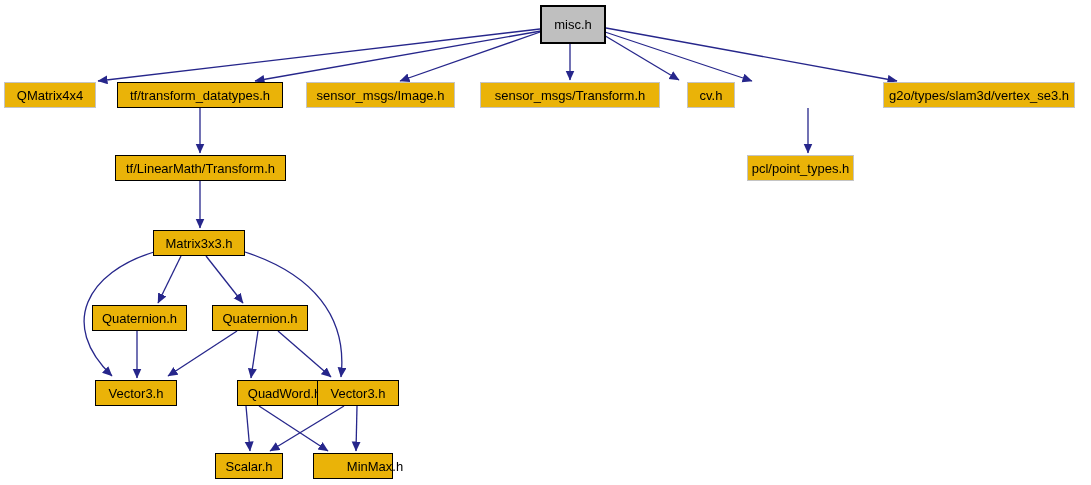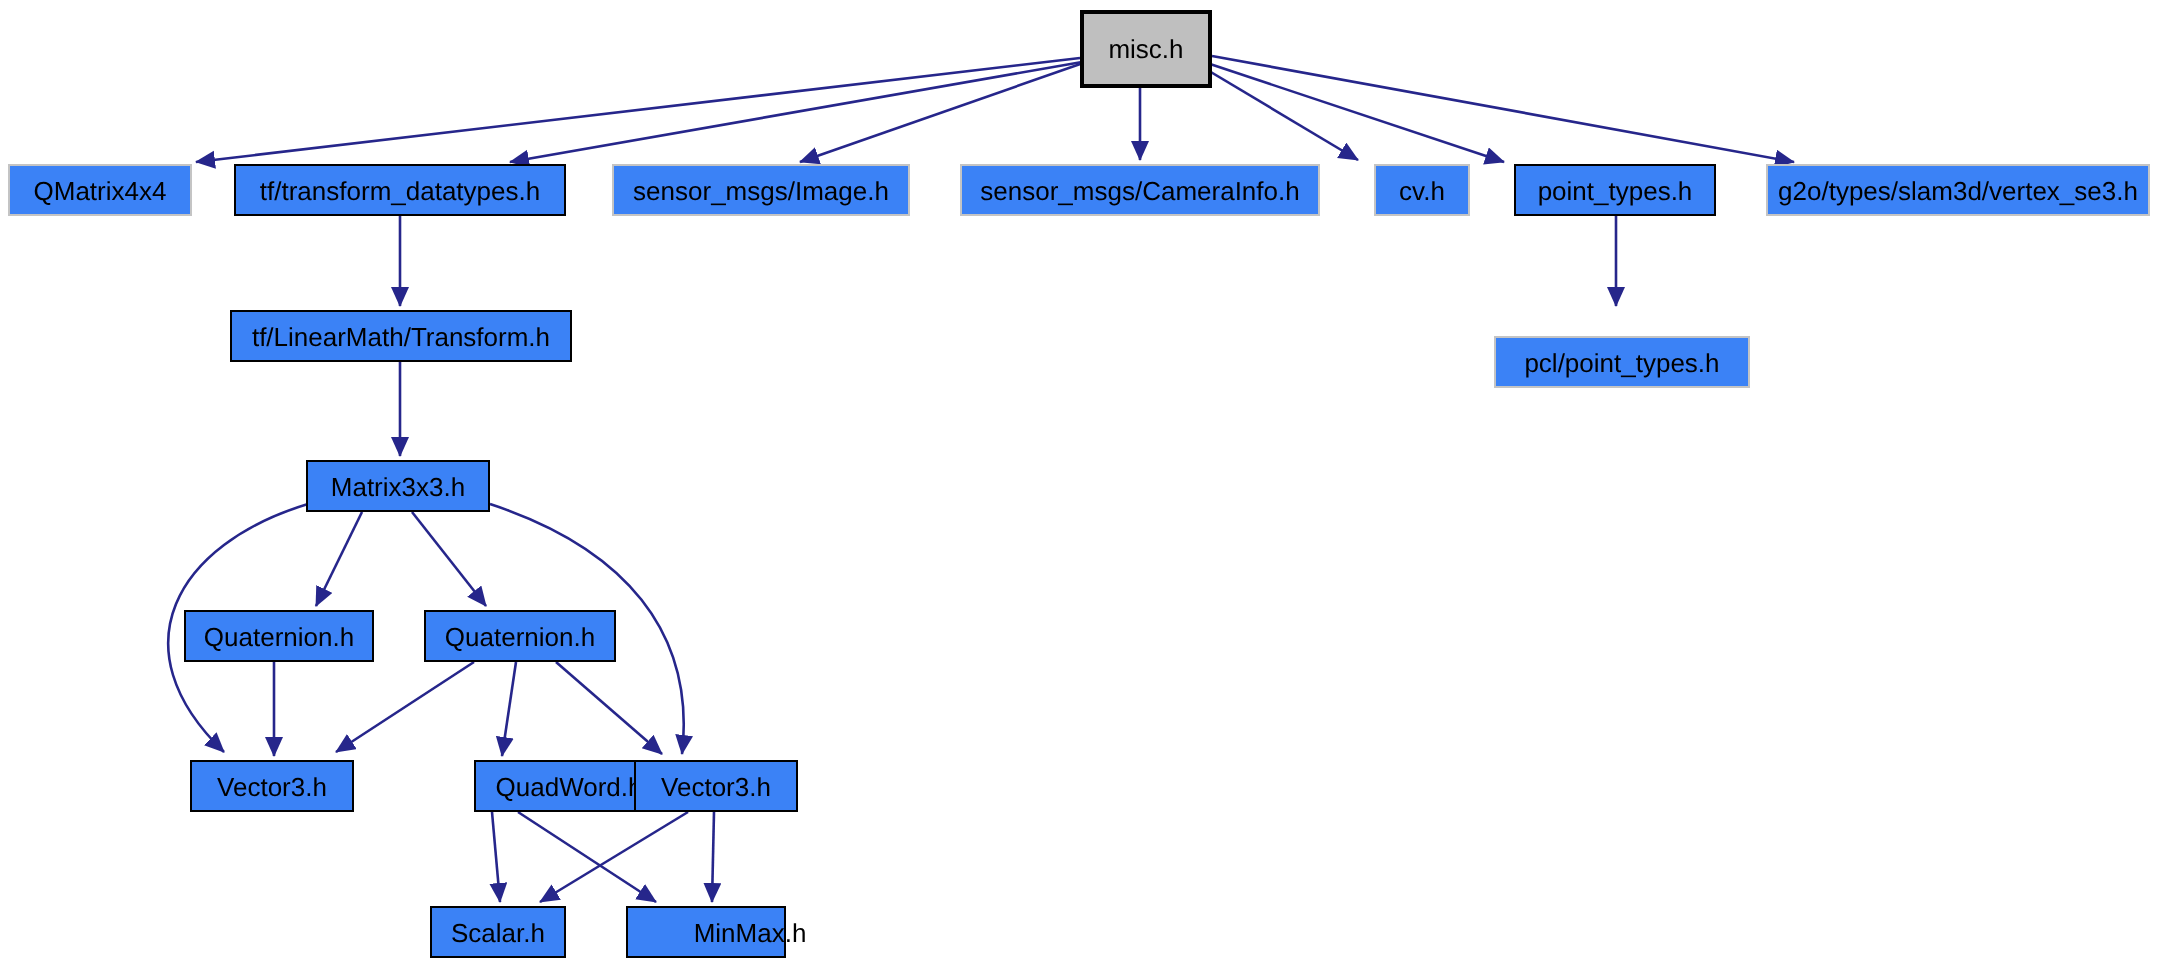"QMatrix4x4" .node { background: #3b82f6 -> #eab308 }
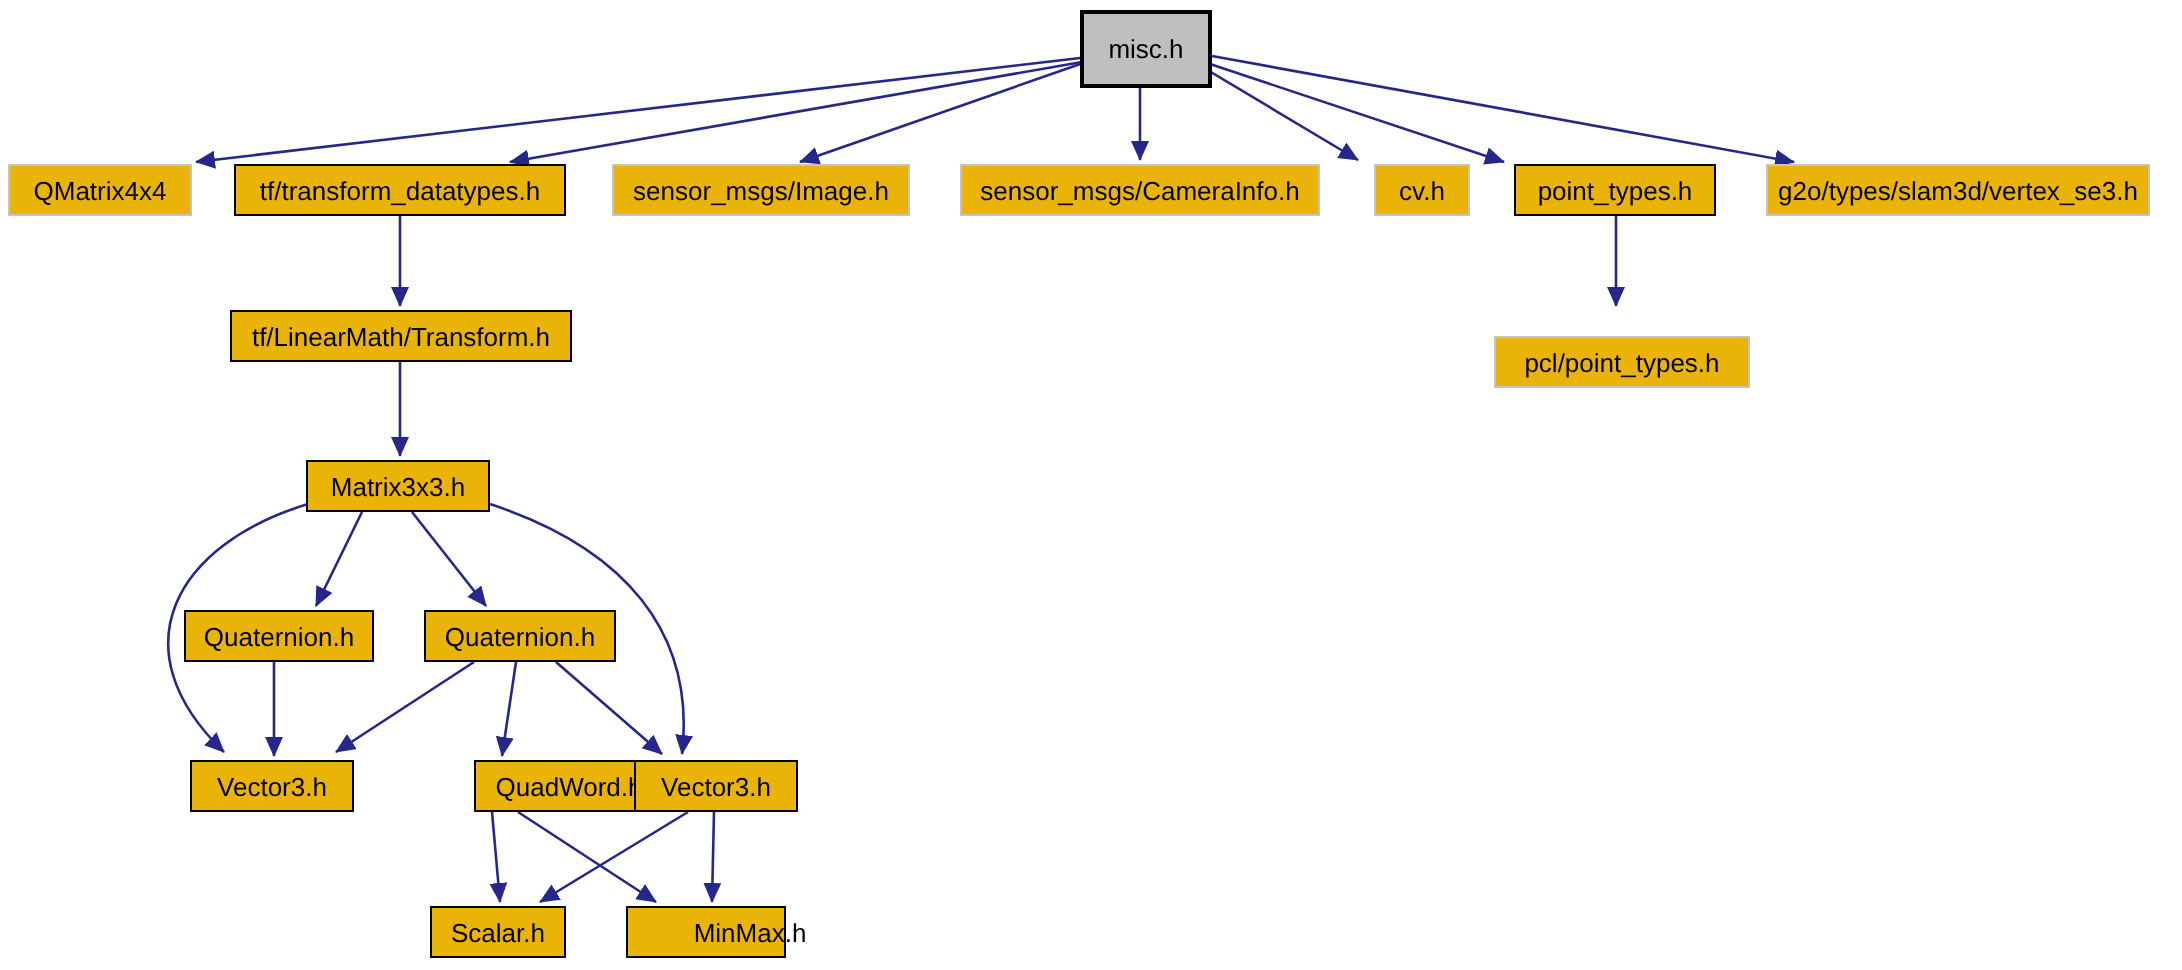"sensor_msgs/CameraInfo.h" span { text: msgs/CameraInfo.h -> msgs/Transform.h }
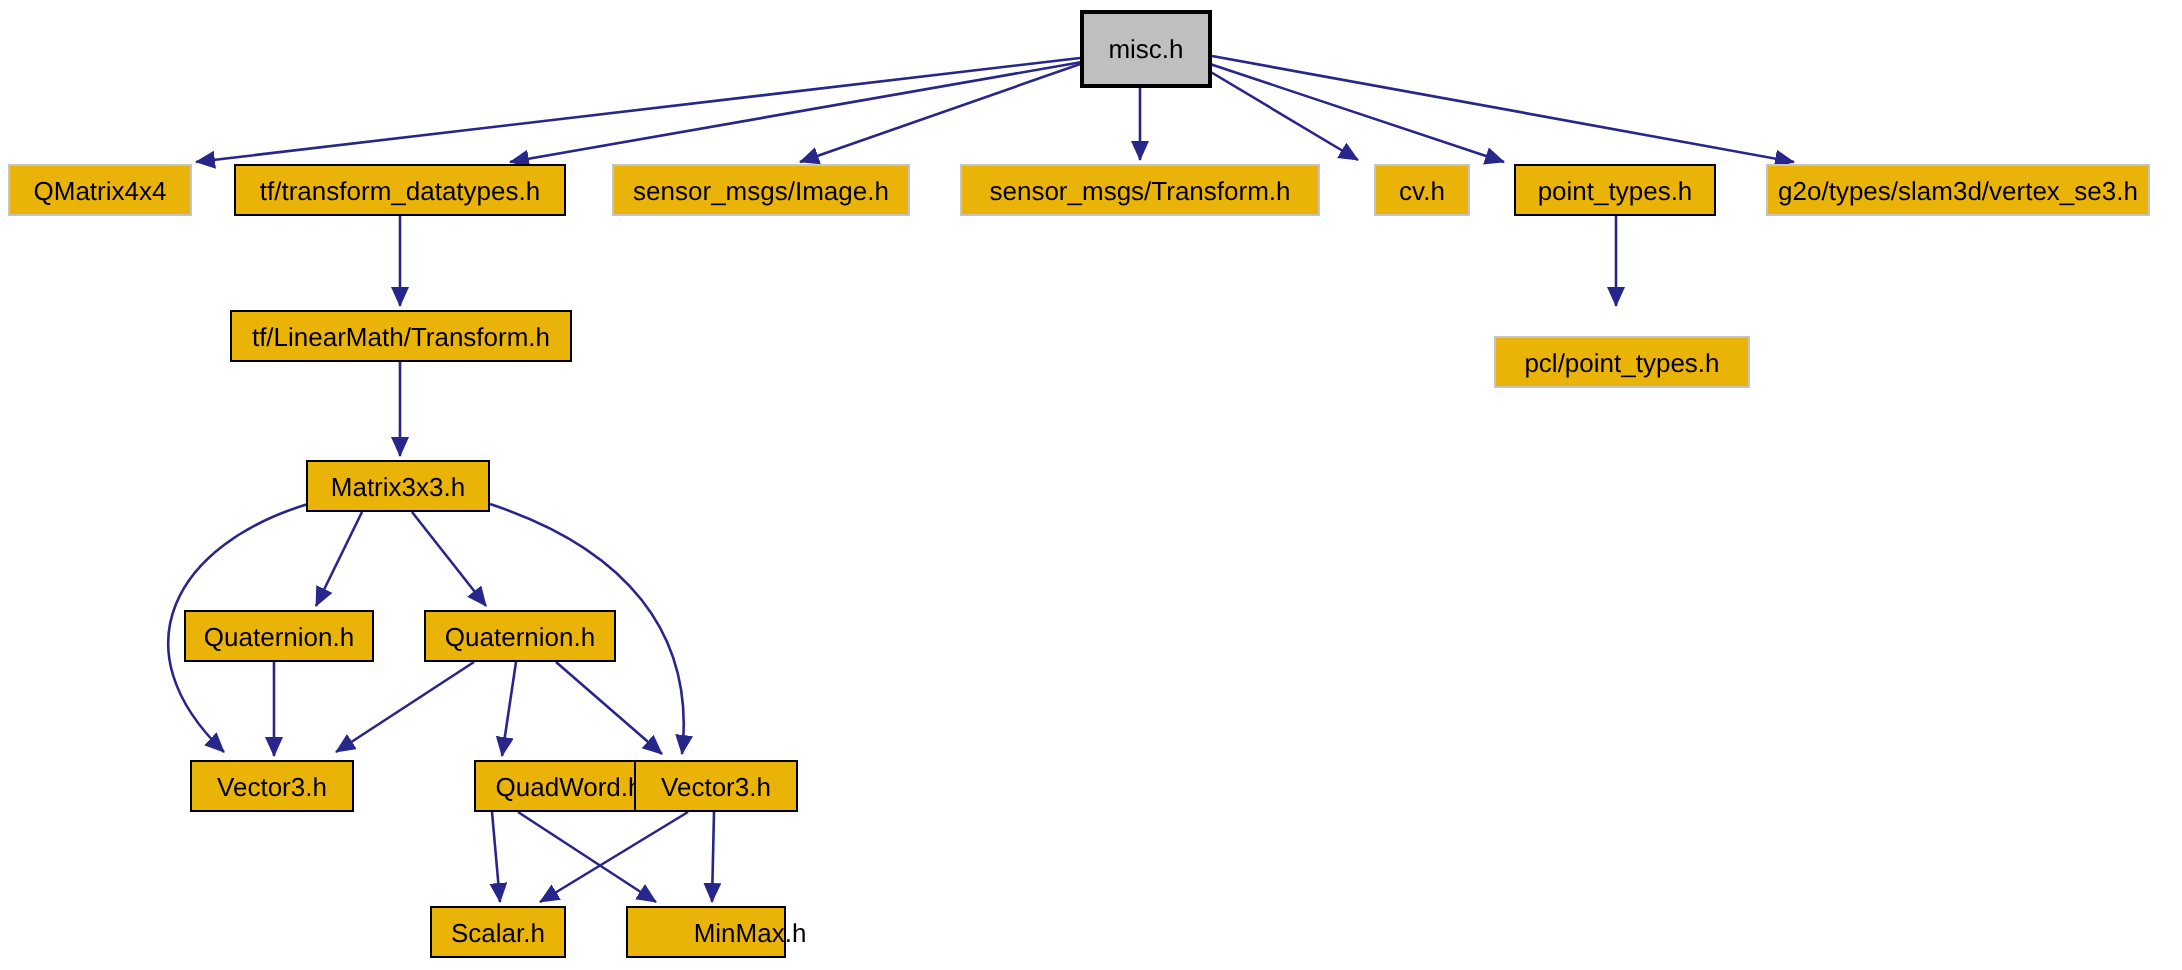"point_types.h" div.node { html: <div> <span>point_types.h</span> </div> -> none }
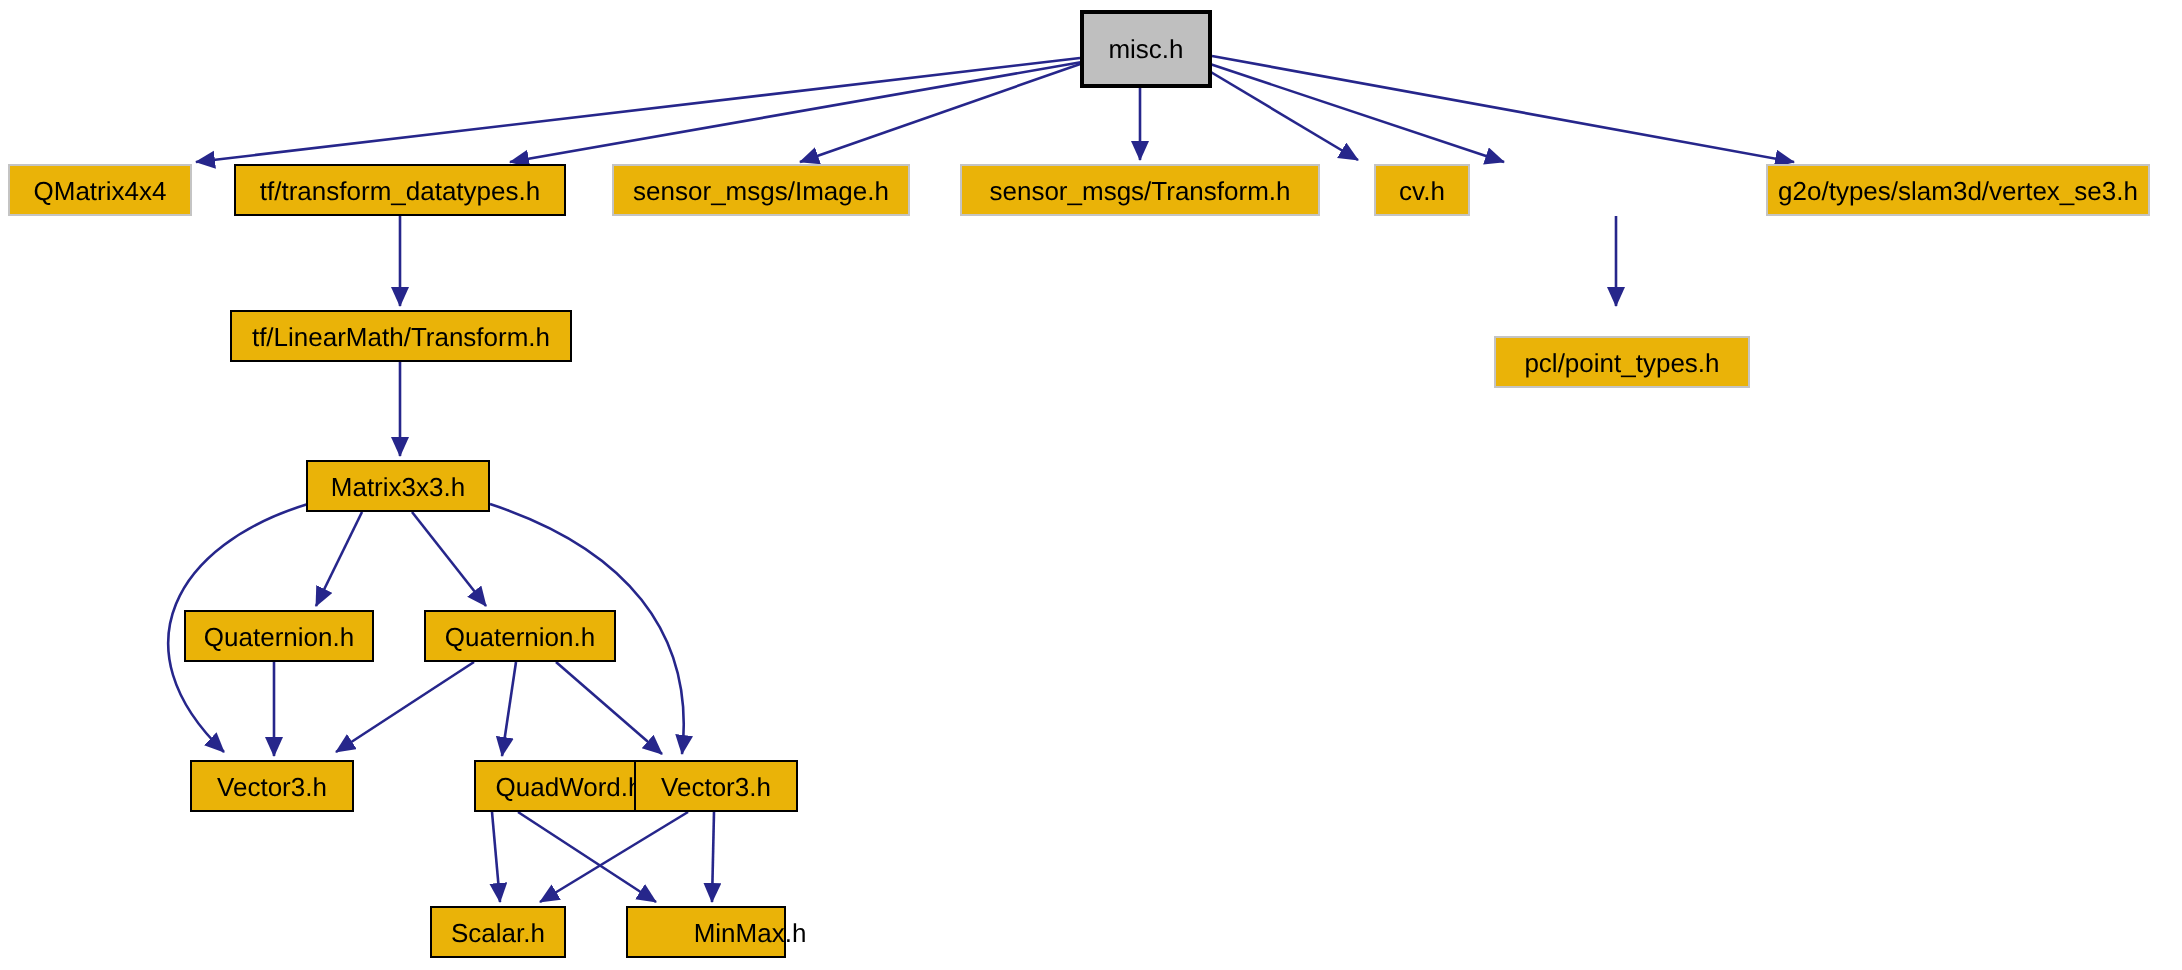"pcl/point_types.h" div.node { top: 168px -> 155px; width: 128px -> 107px }
